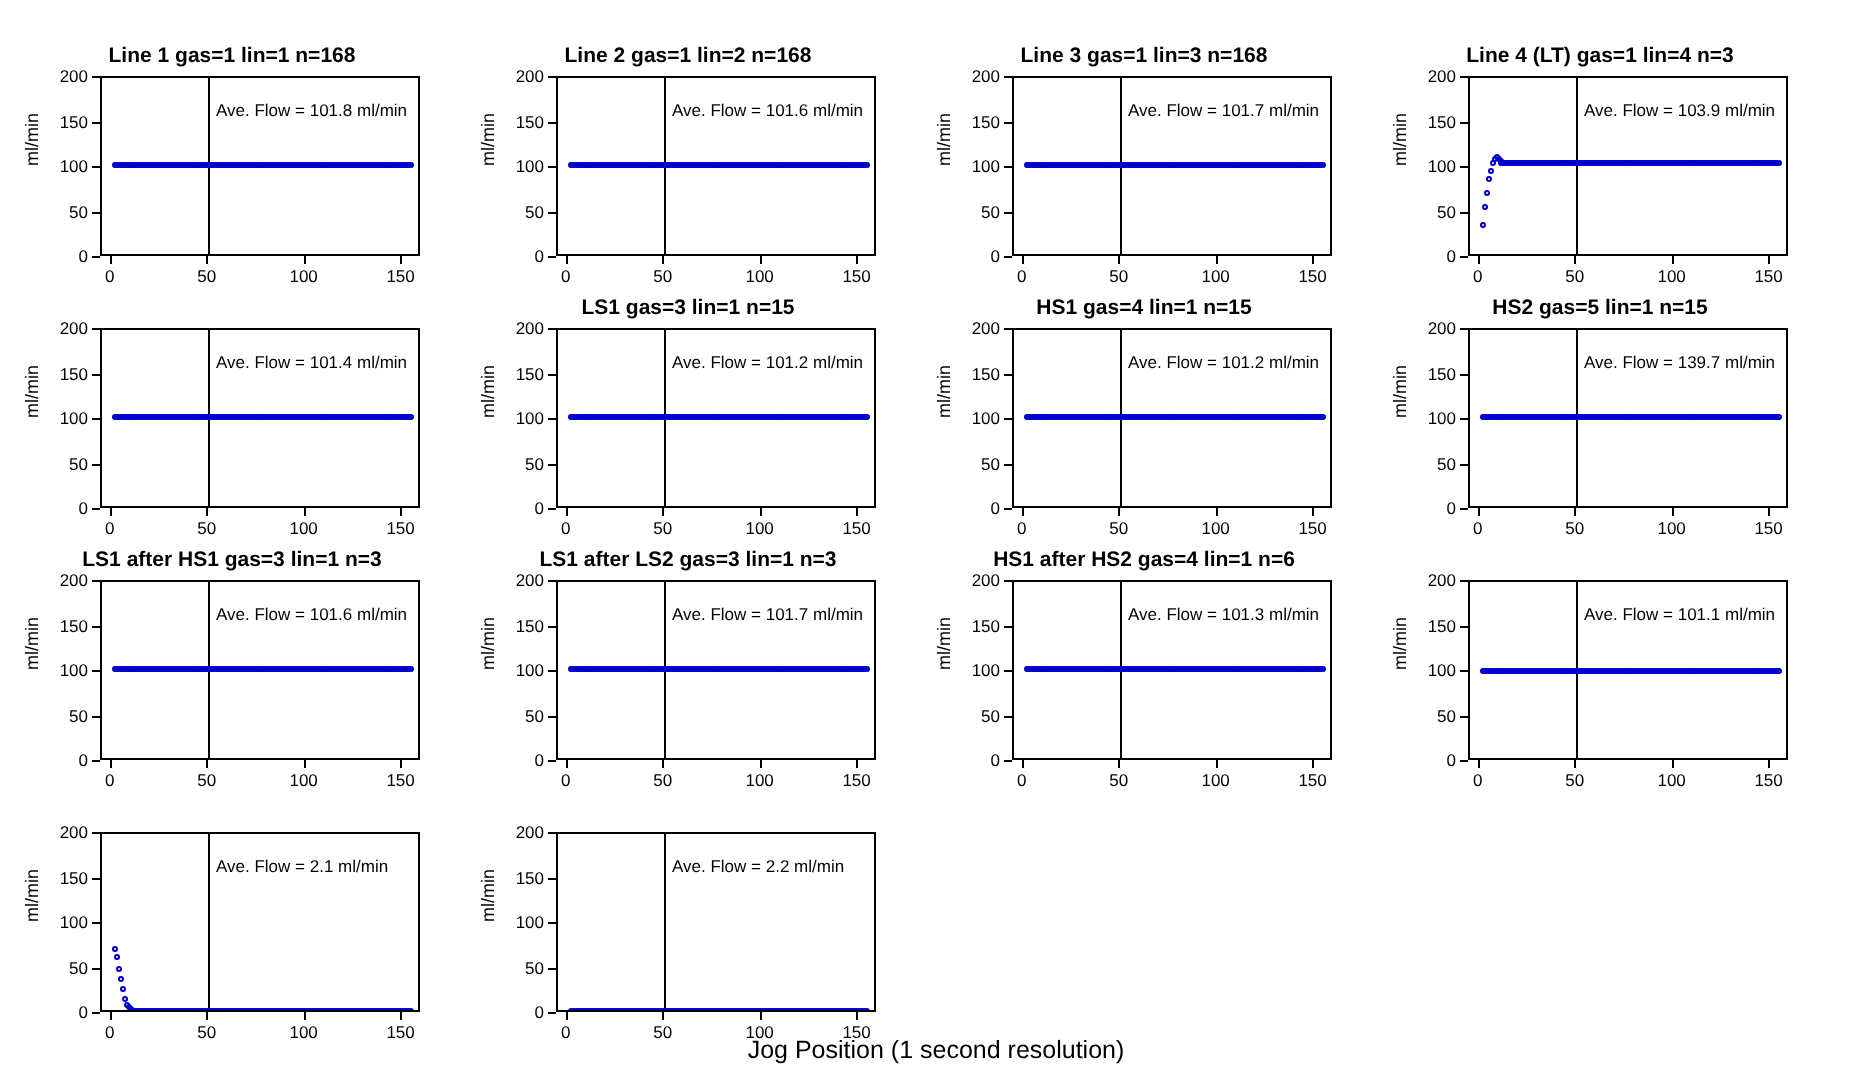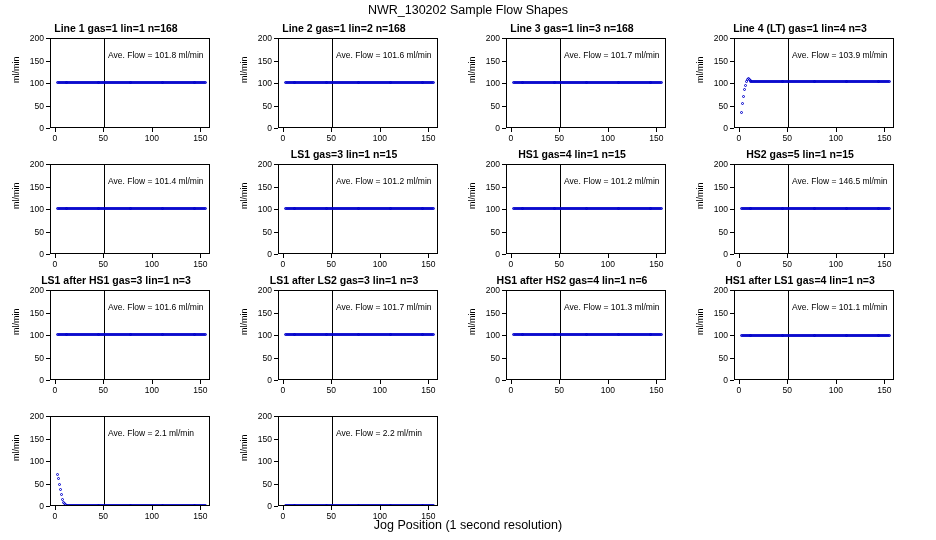"NWR_130202 Sample Flow Shapes" div.fig-title { html: <div>NWR_130202 Sample Flow Shapes</div> -> none }
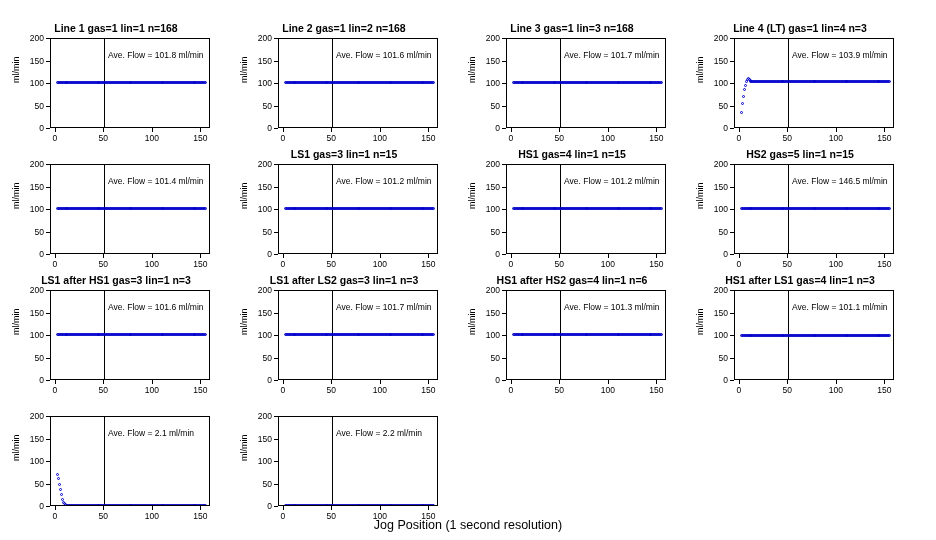"Ave. Flow = 146.5 ml/min" div.annot { text: 146.5 -> 139.7 }
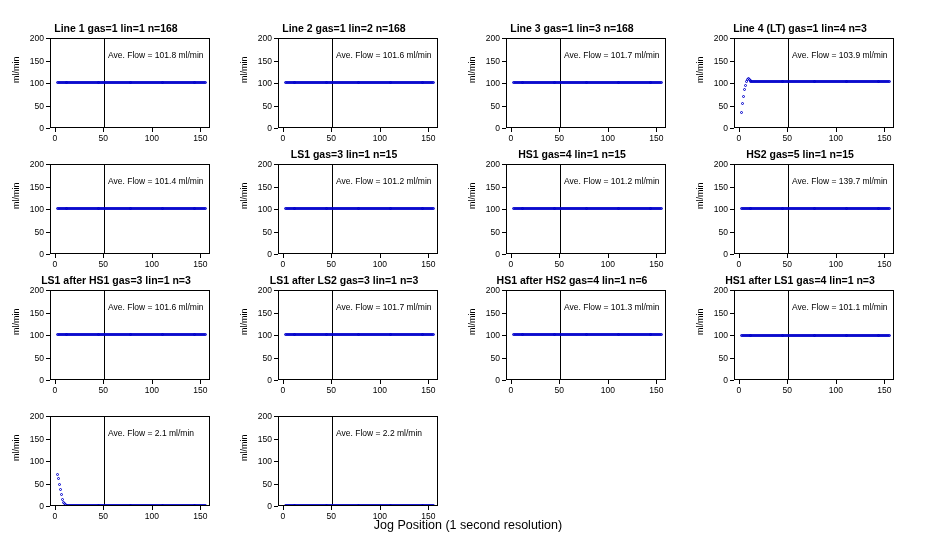"HS1 after LS1 gas=4 lin=1" div.panel-title { html: <div>HS1 after LS1 gas=4 lin=1 n=3</div> -> none }
